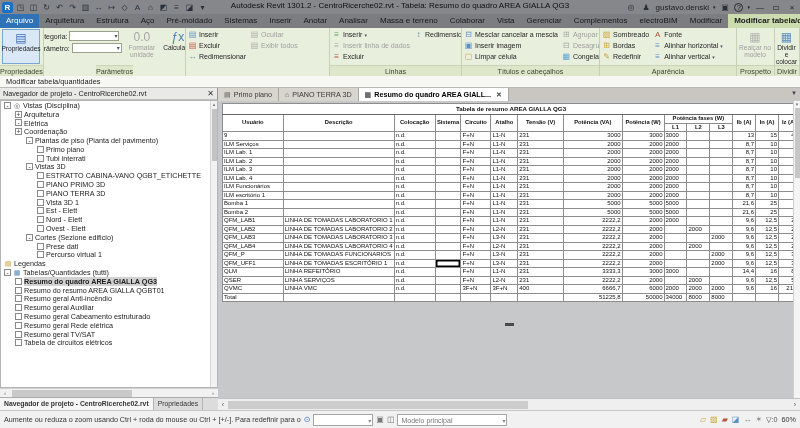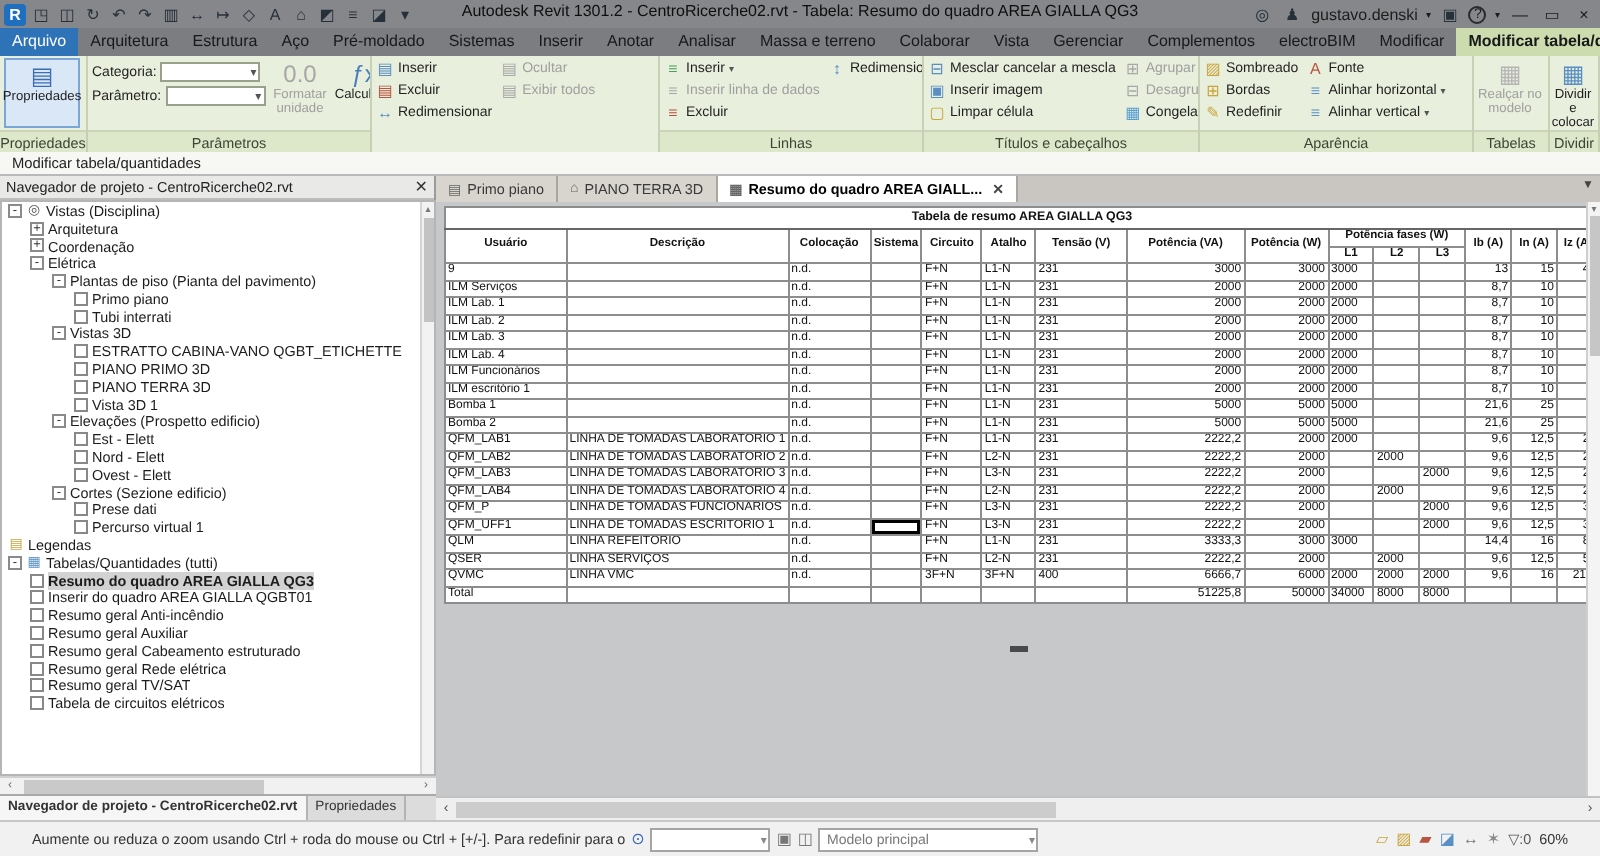"0.0" div.panel { align-items: none -> center }
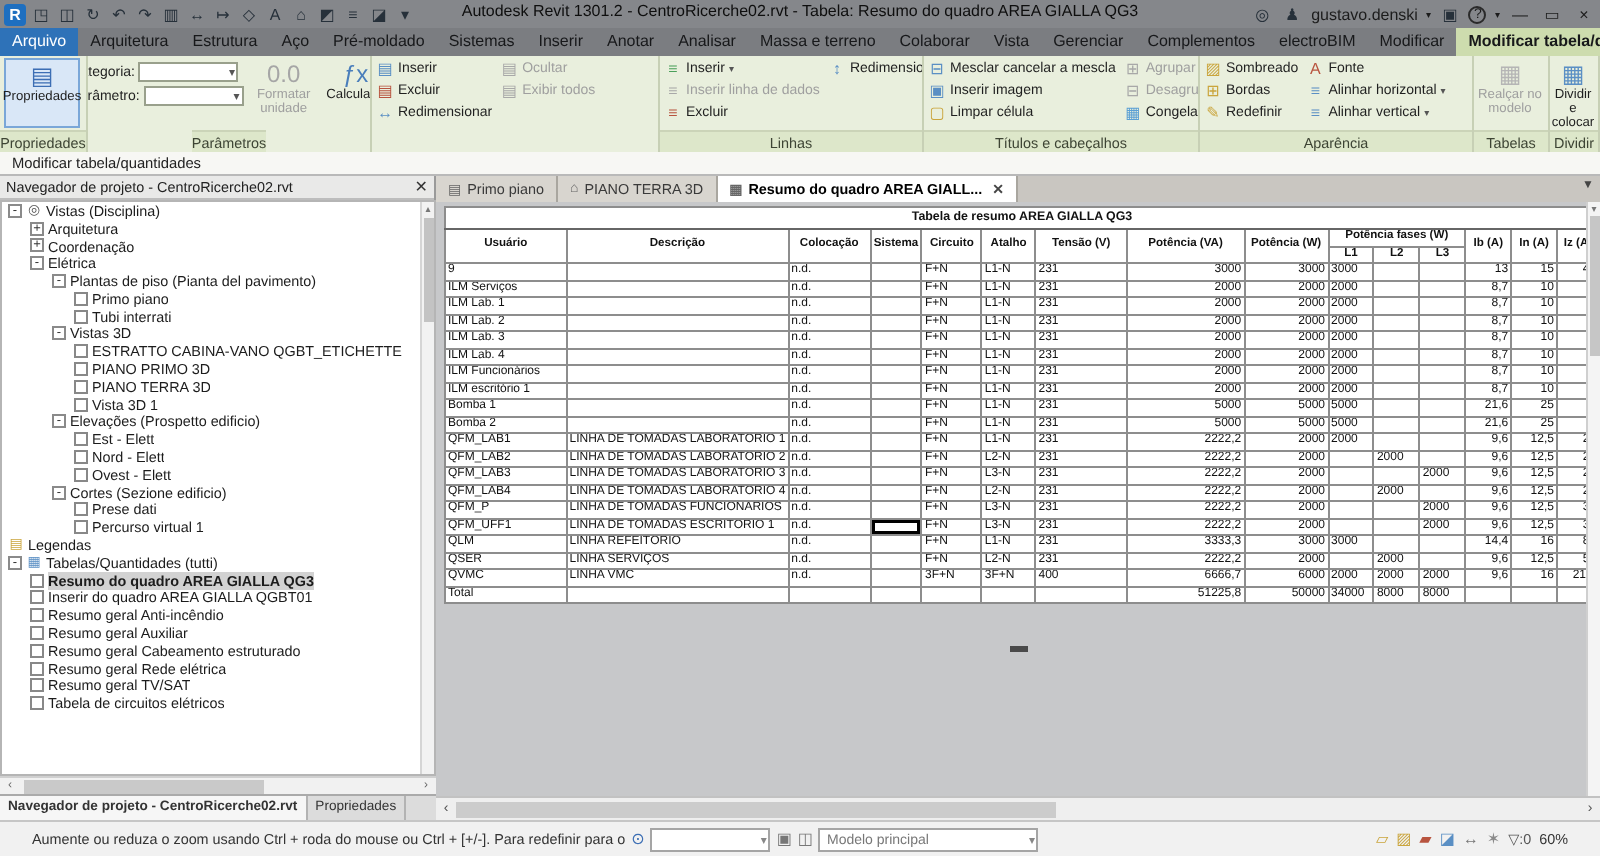"Tabelas" div.panel-label { text: Tabelas -> Prospetto }
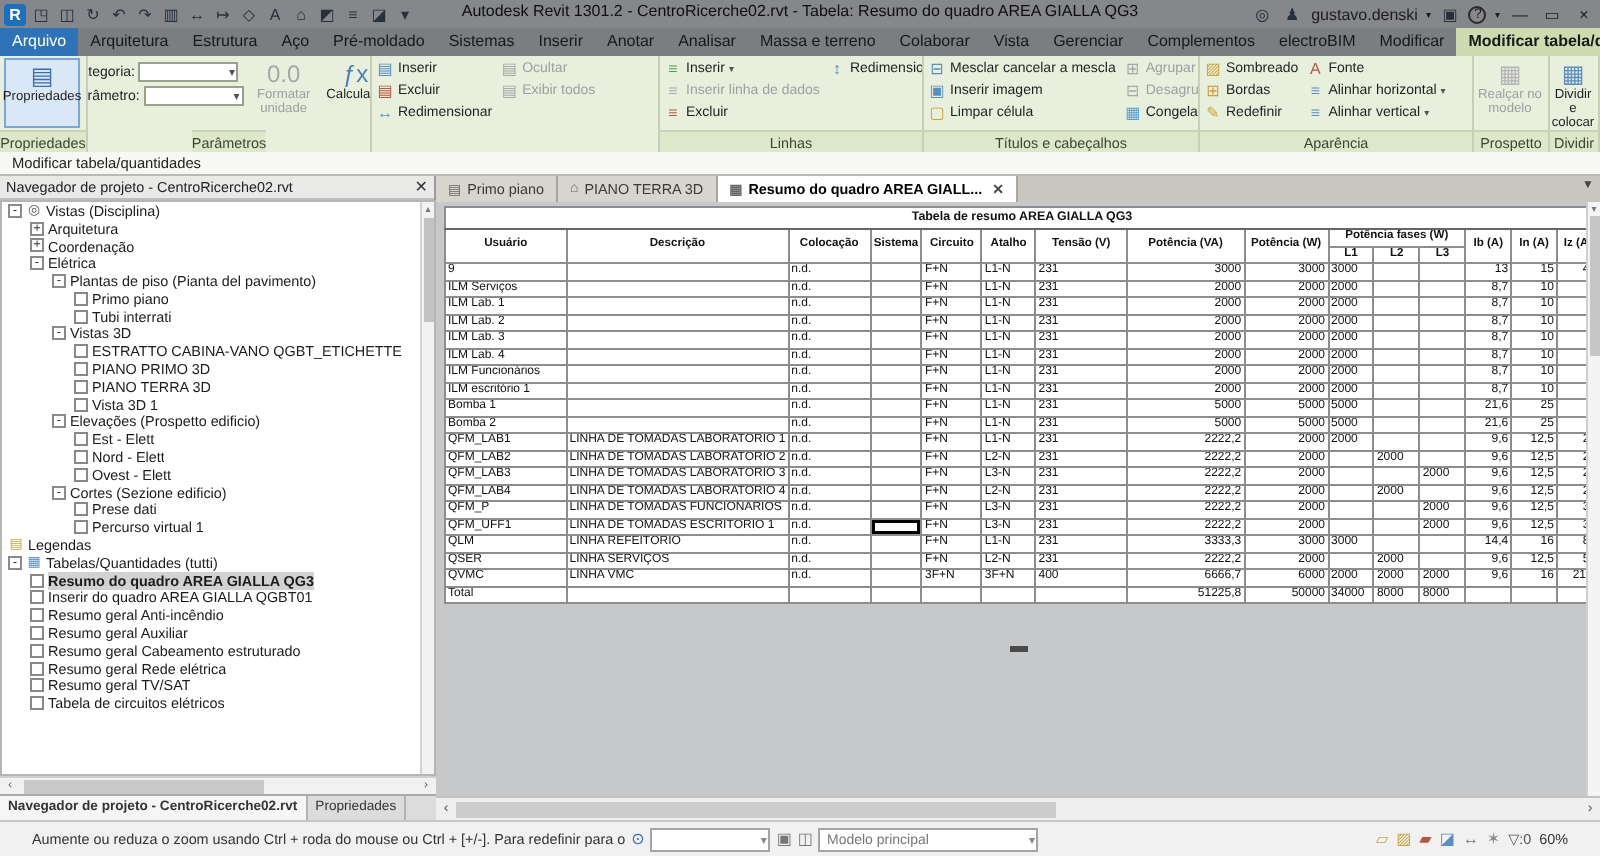"Coordenação" div.trow { order: before "Elétrica" -> after "Elétrica" }
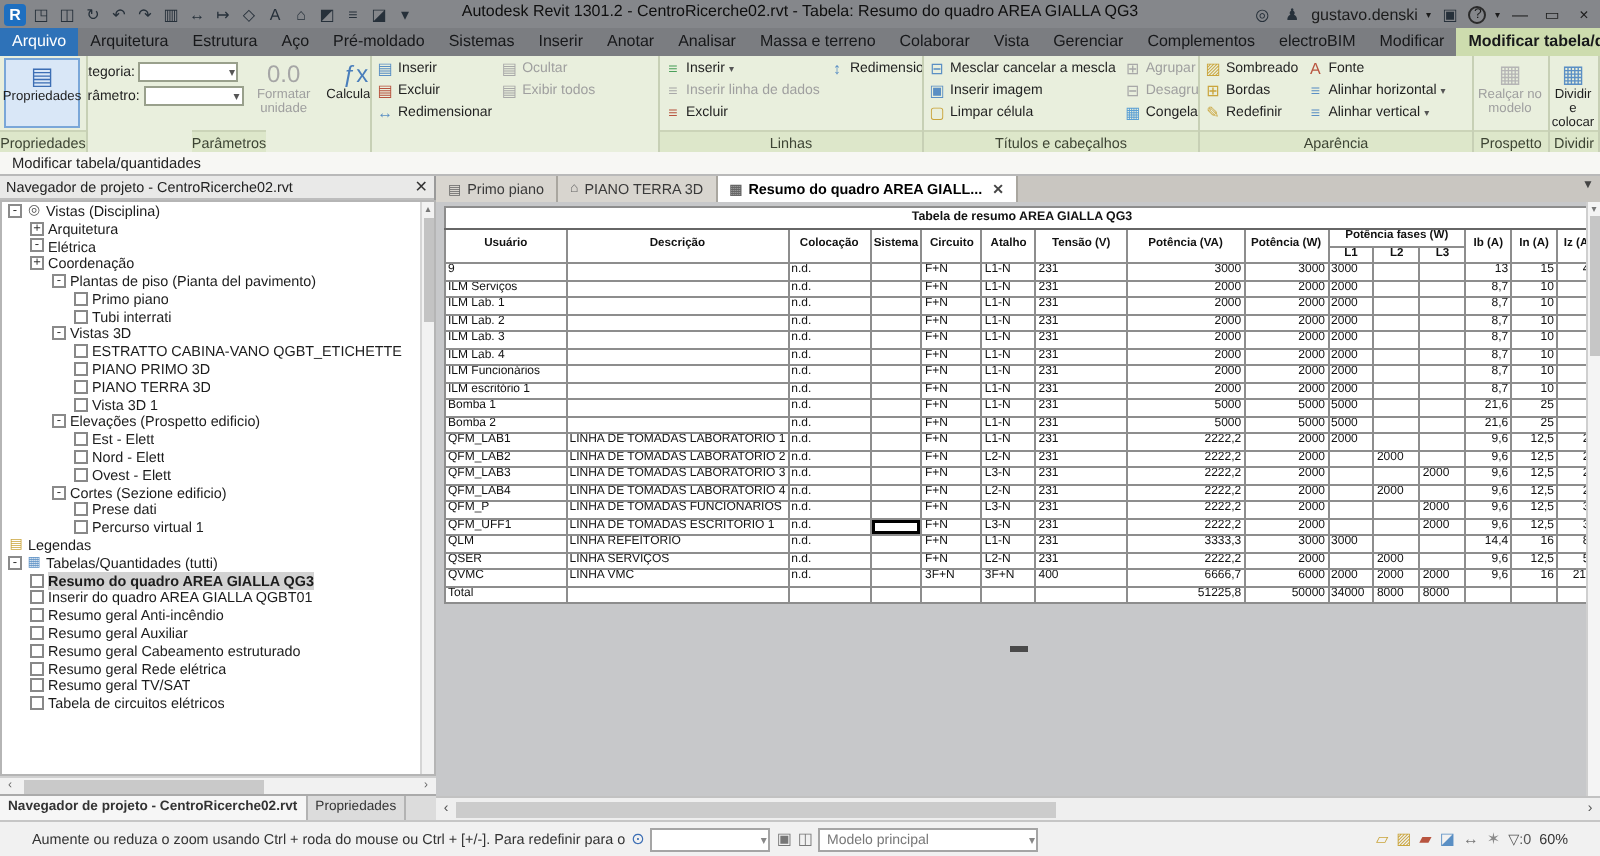"Elevações (Prospetto edificio)" div.trow { html: <div> <span></span> <span>-</span> <span>Elevações (Prospetto edificio)</span> </div> -> none }
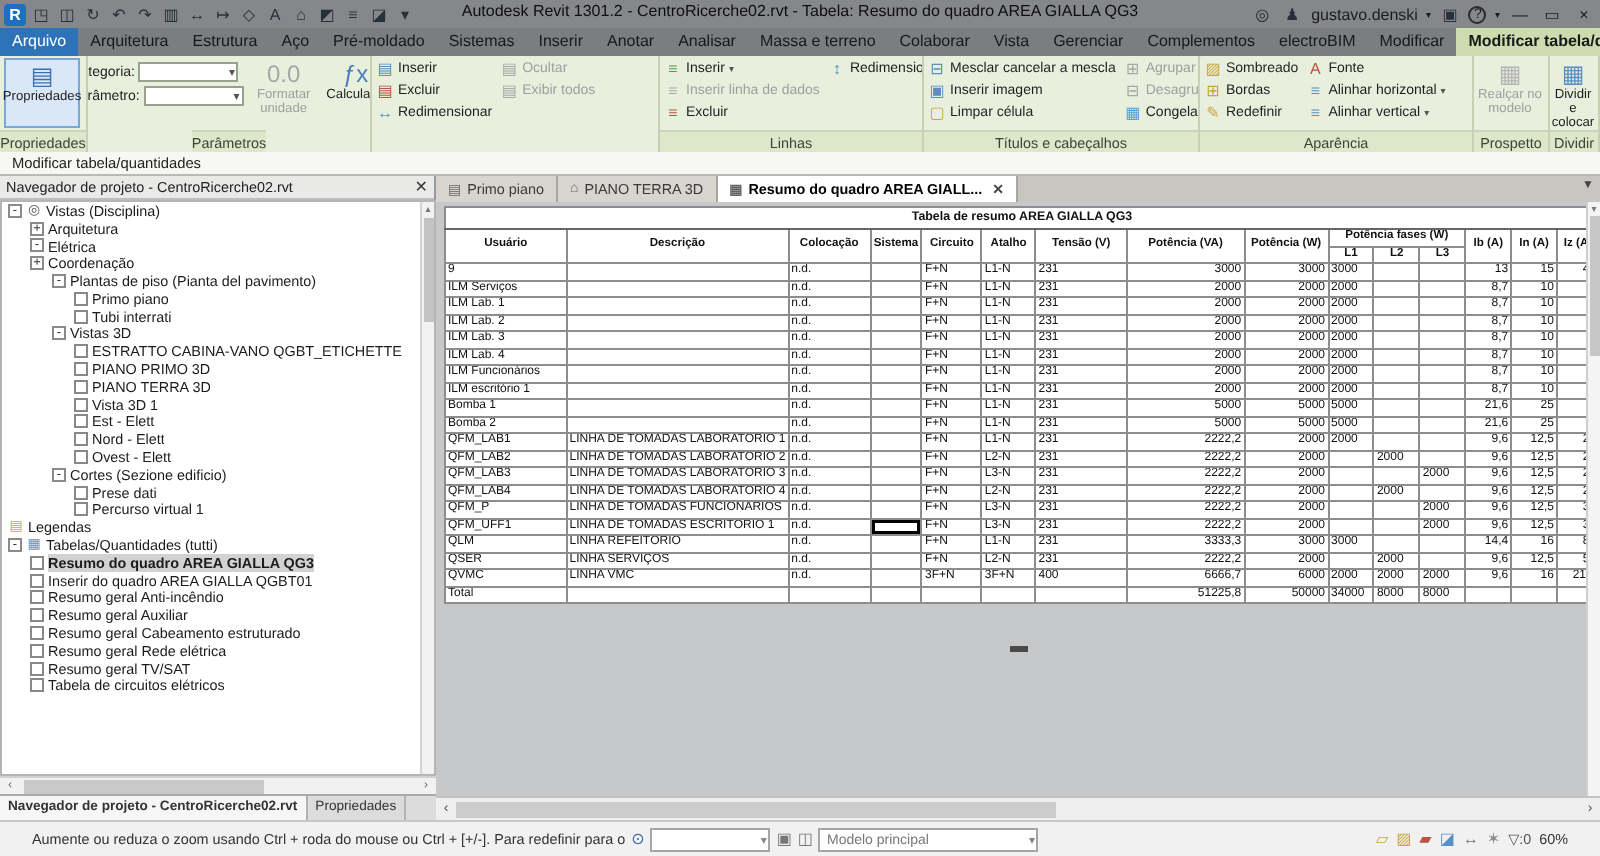"Inserir do quadro AREA GIALLA" span.lbl { text: Inserir do quadro -> Resumo do resumo }
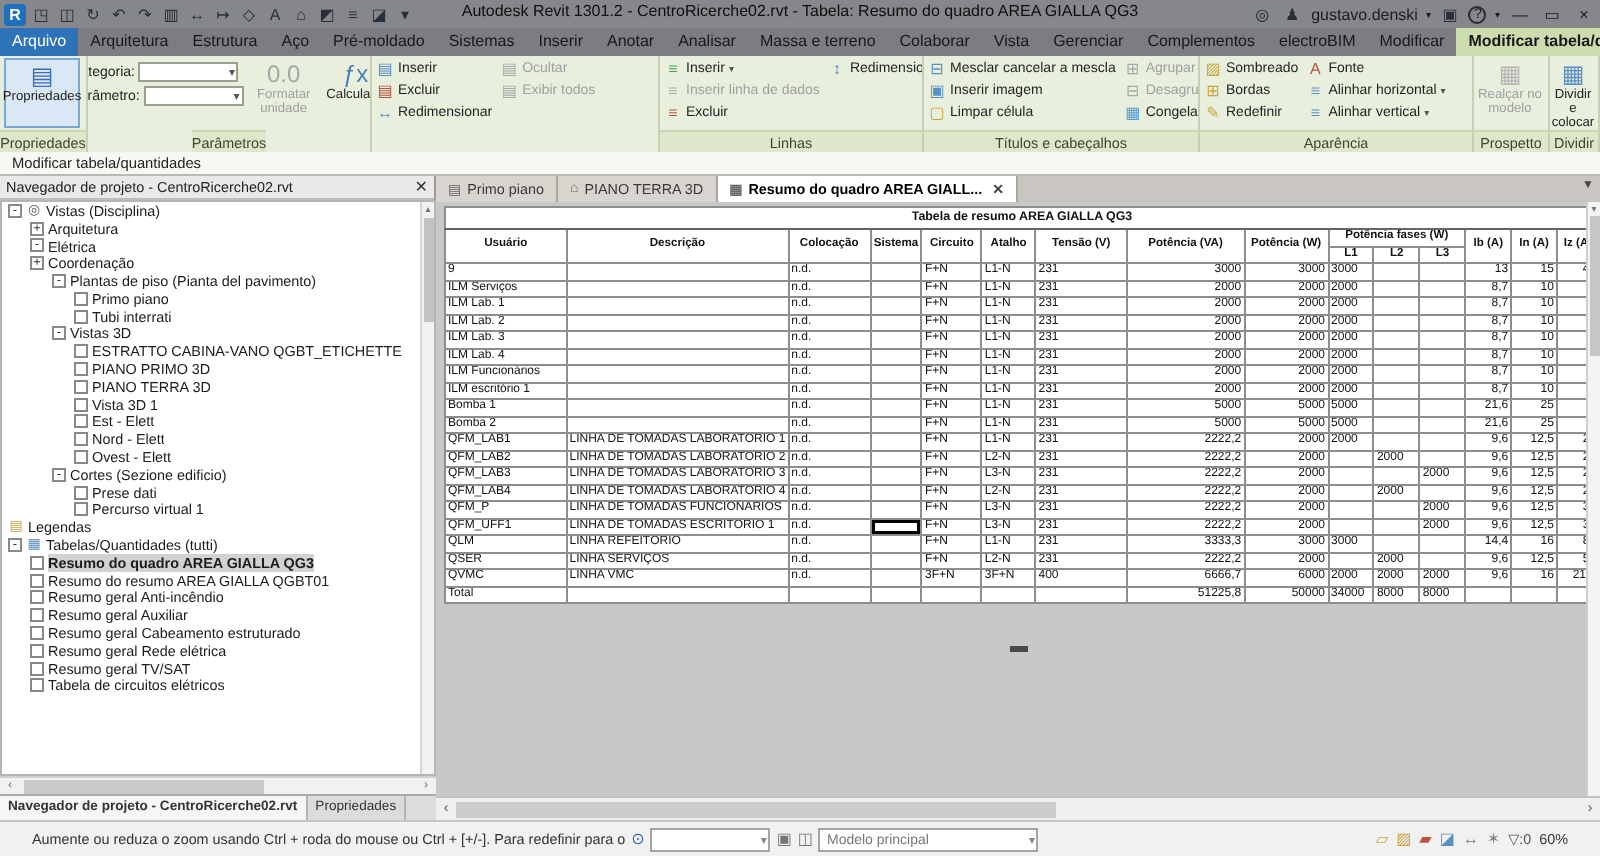"Aumente ou reduza o zoom" .statusbar { padding: 0 16px -> 0 4px }
